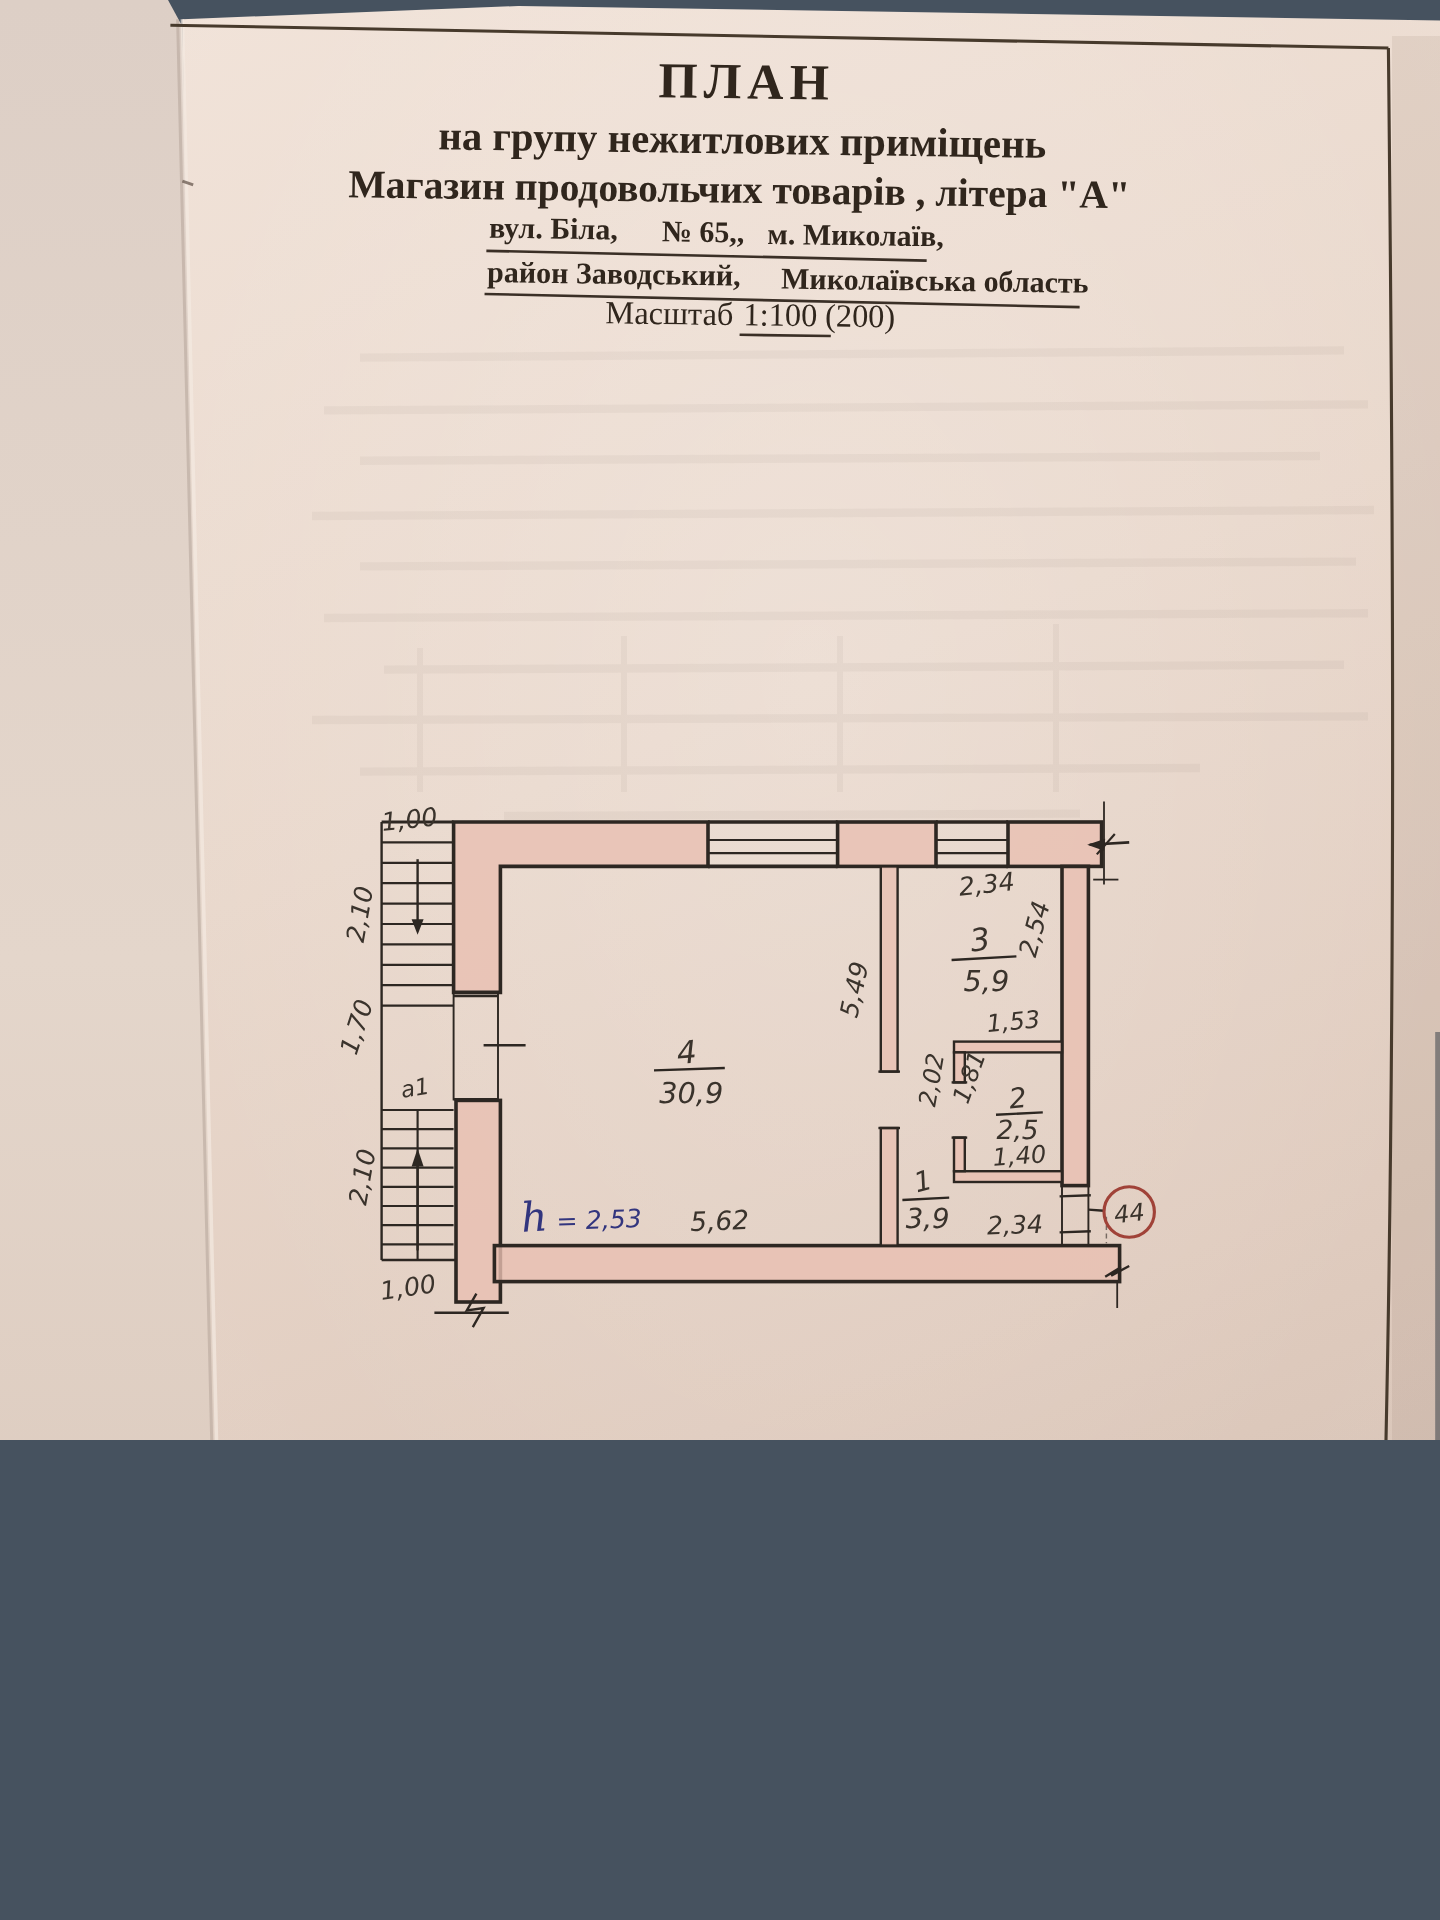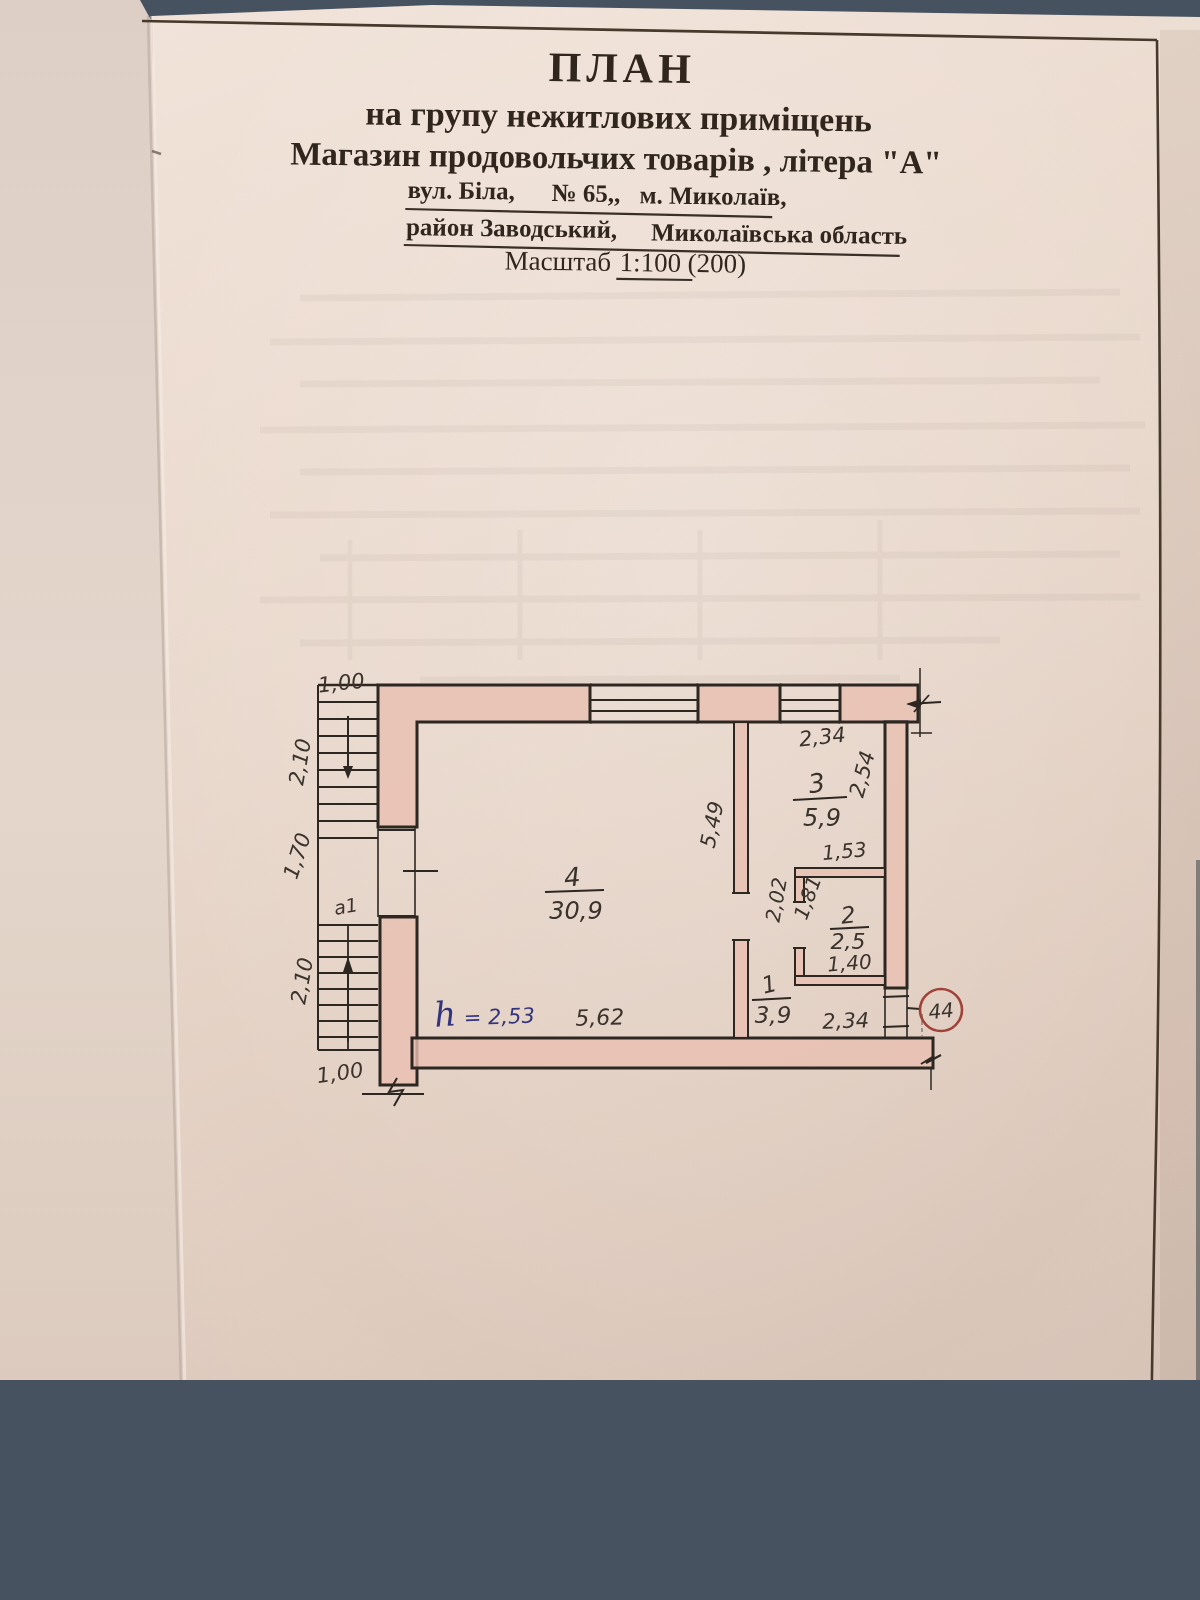"ПЛАН" .stage { height: 1380px -> 1200px }
